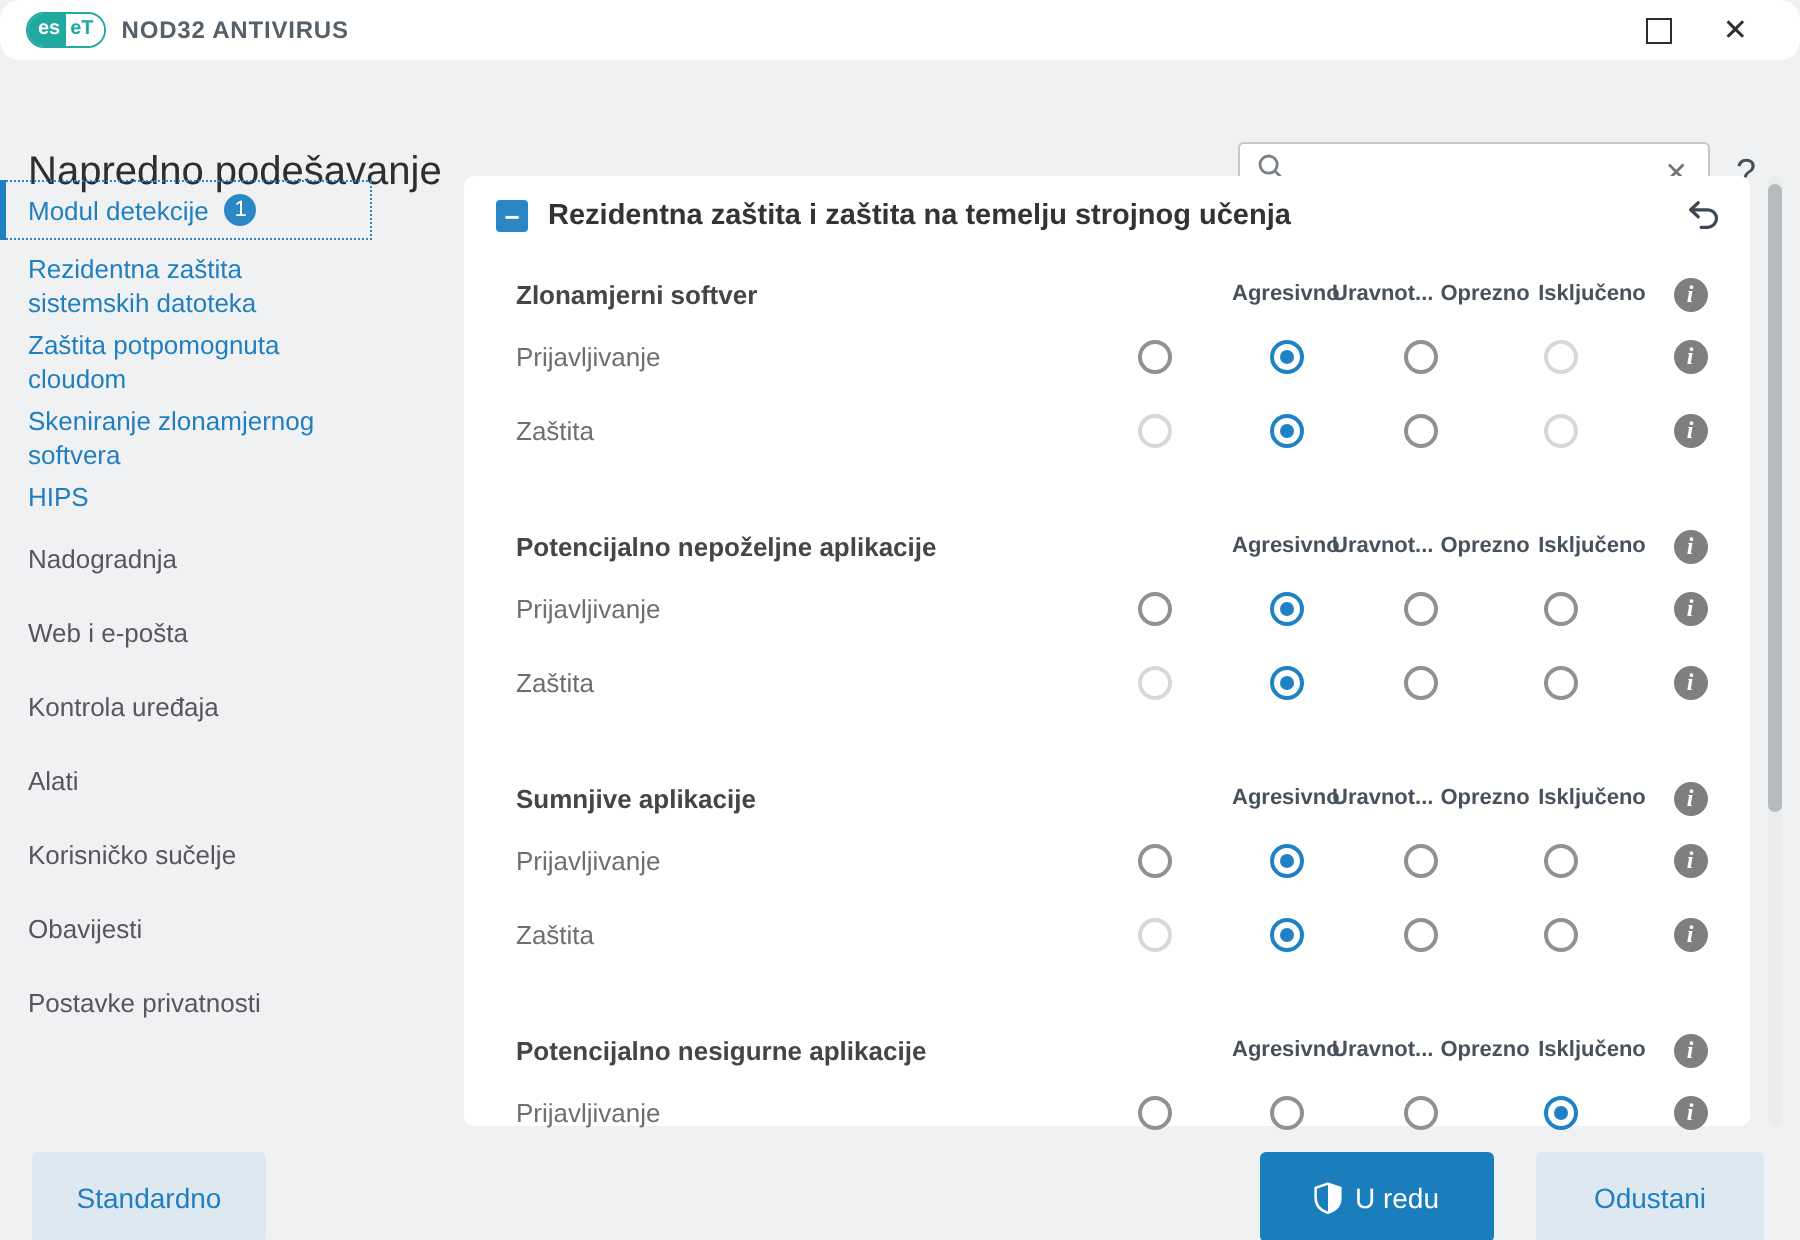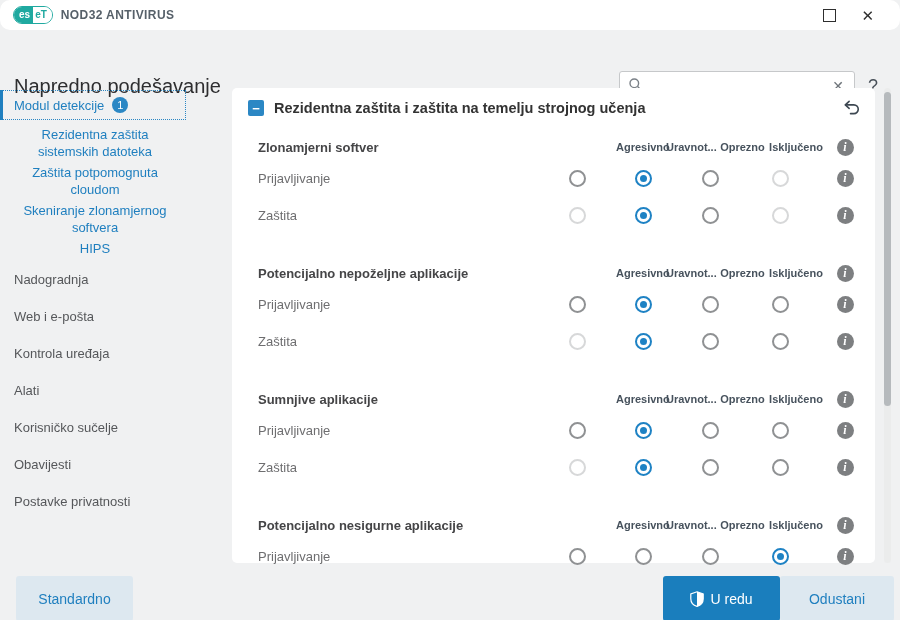"Rezidentna zaštita sistemskih datoteka" .snav.link { text-align: center -> none }
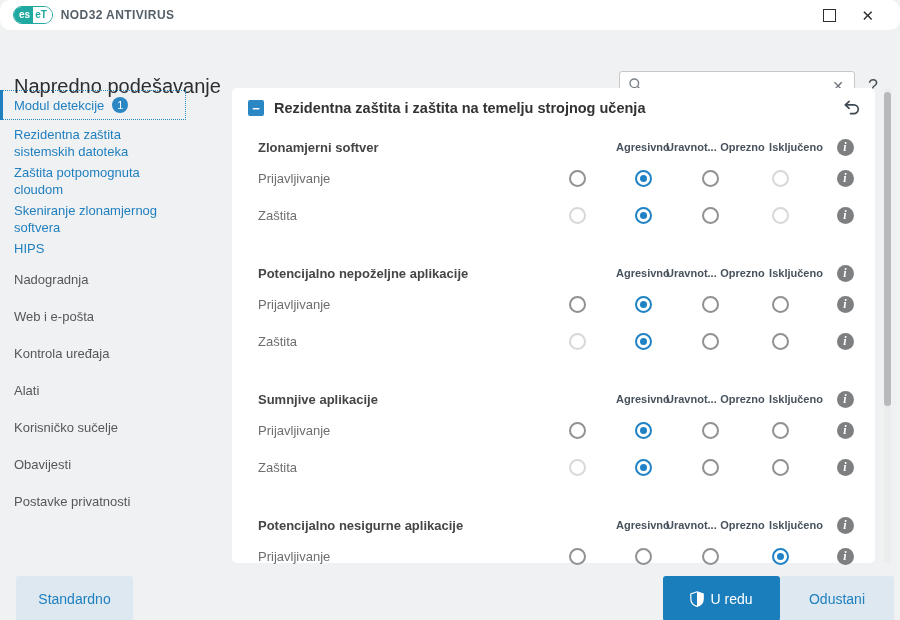"U redu" .footer-right { gap: none -> 21px; right: 6px -> 18px }
